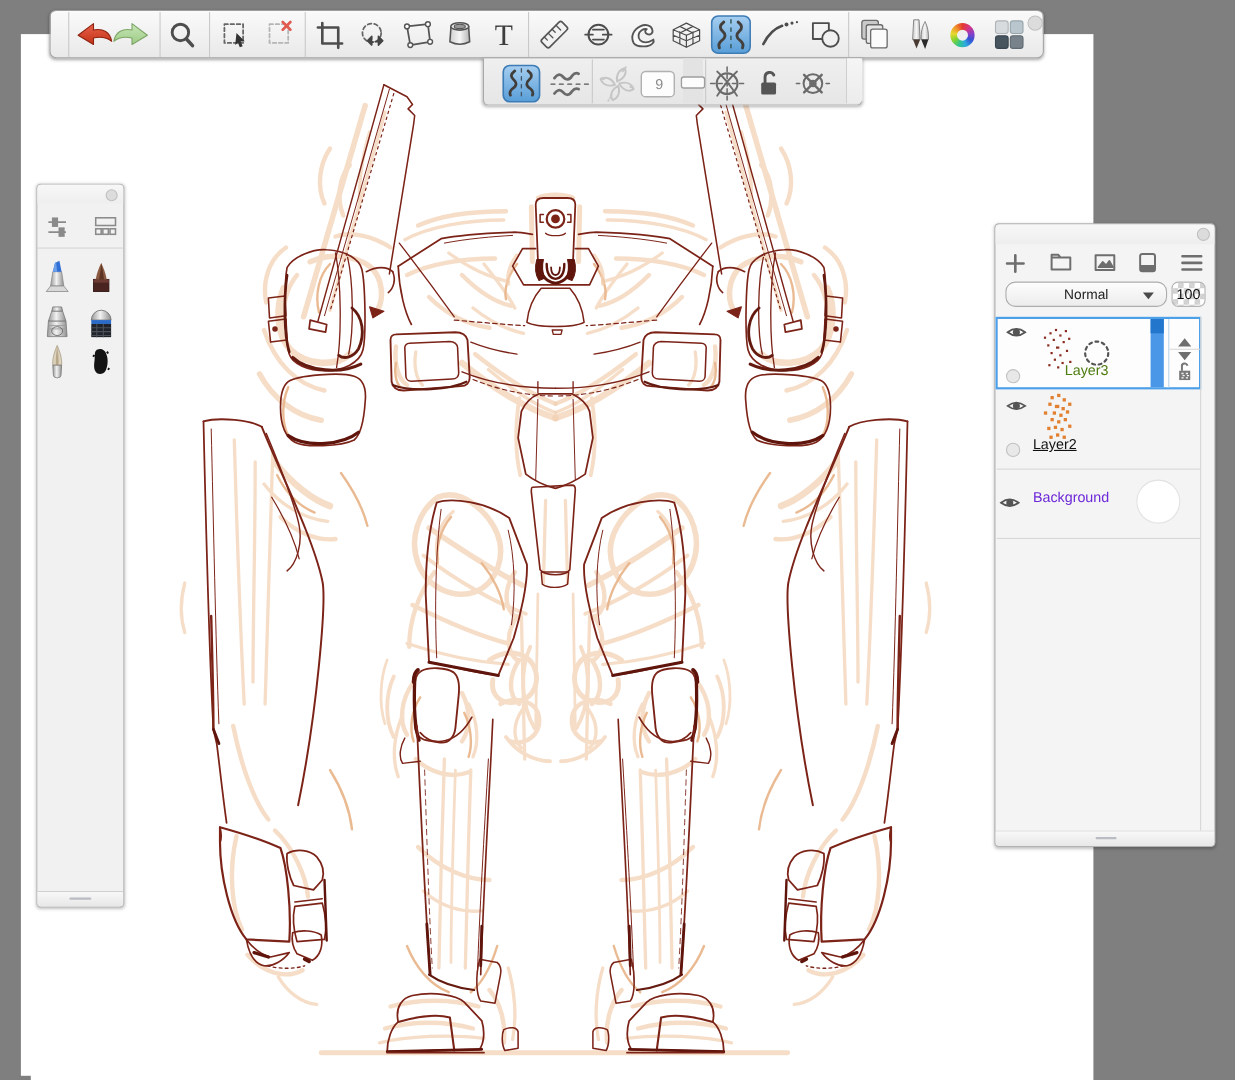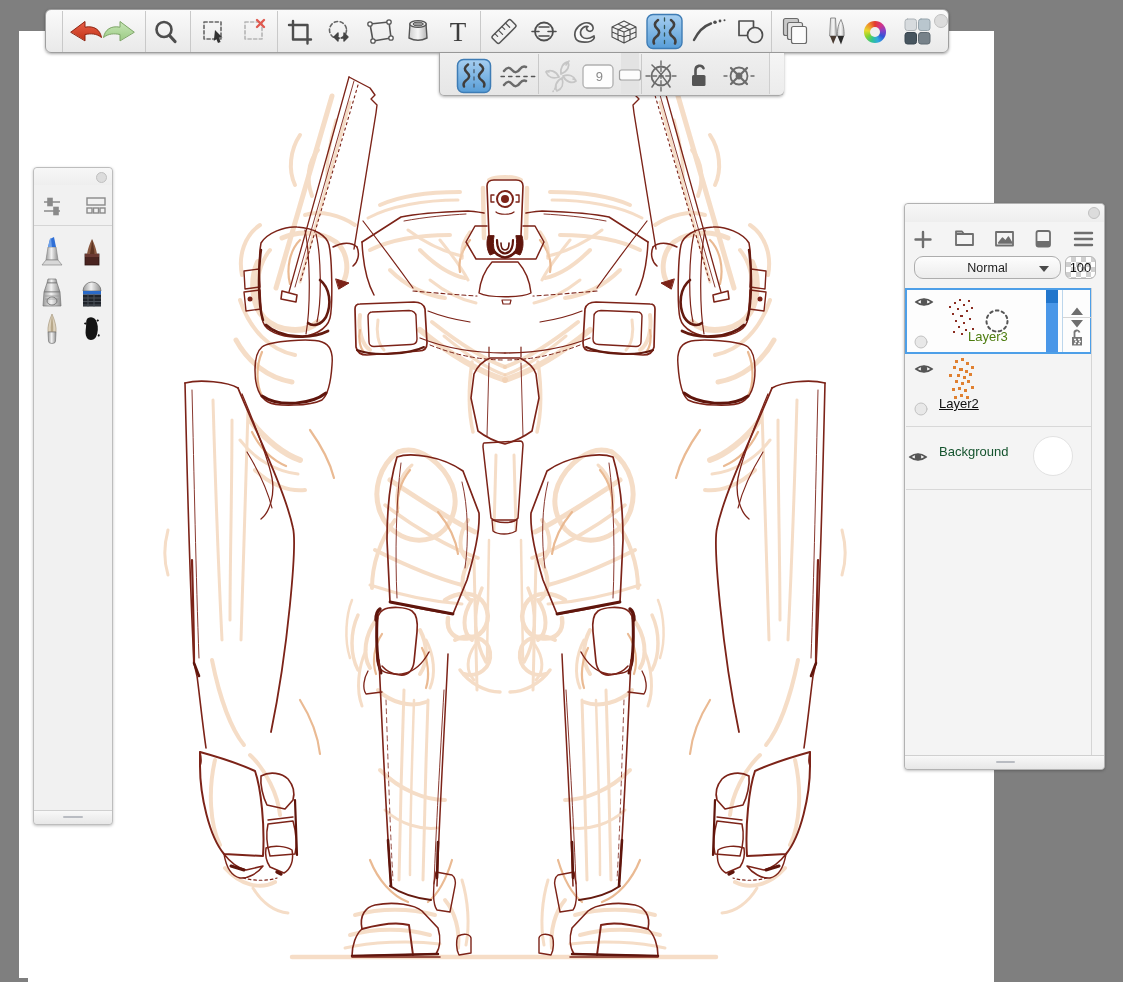"Background" div { color: #14532d -> #6d28d9 }
